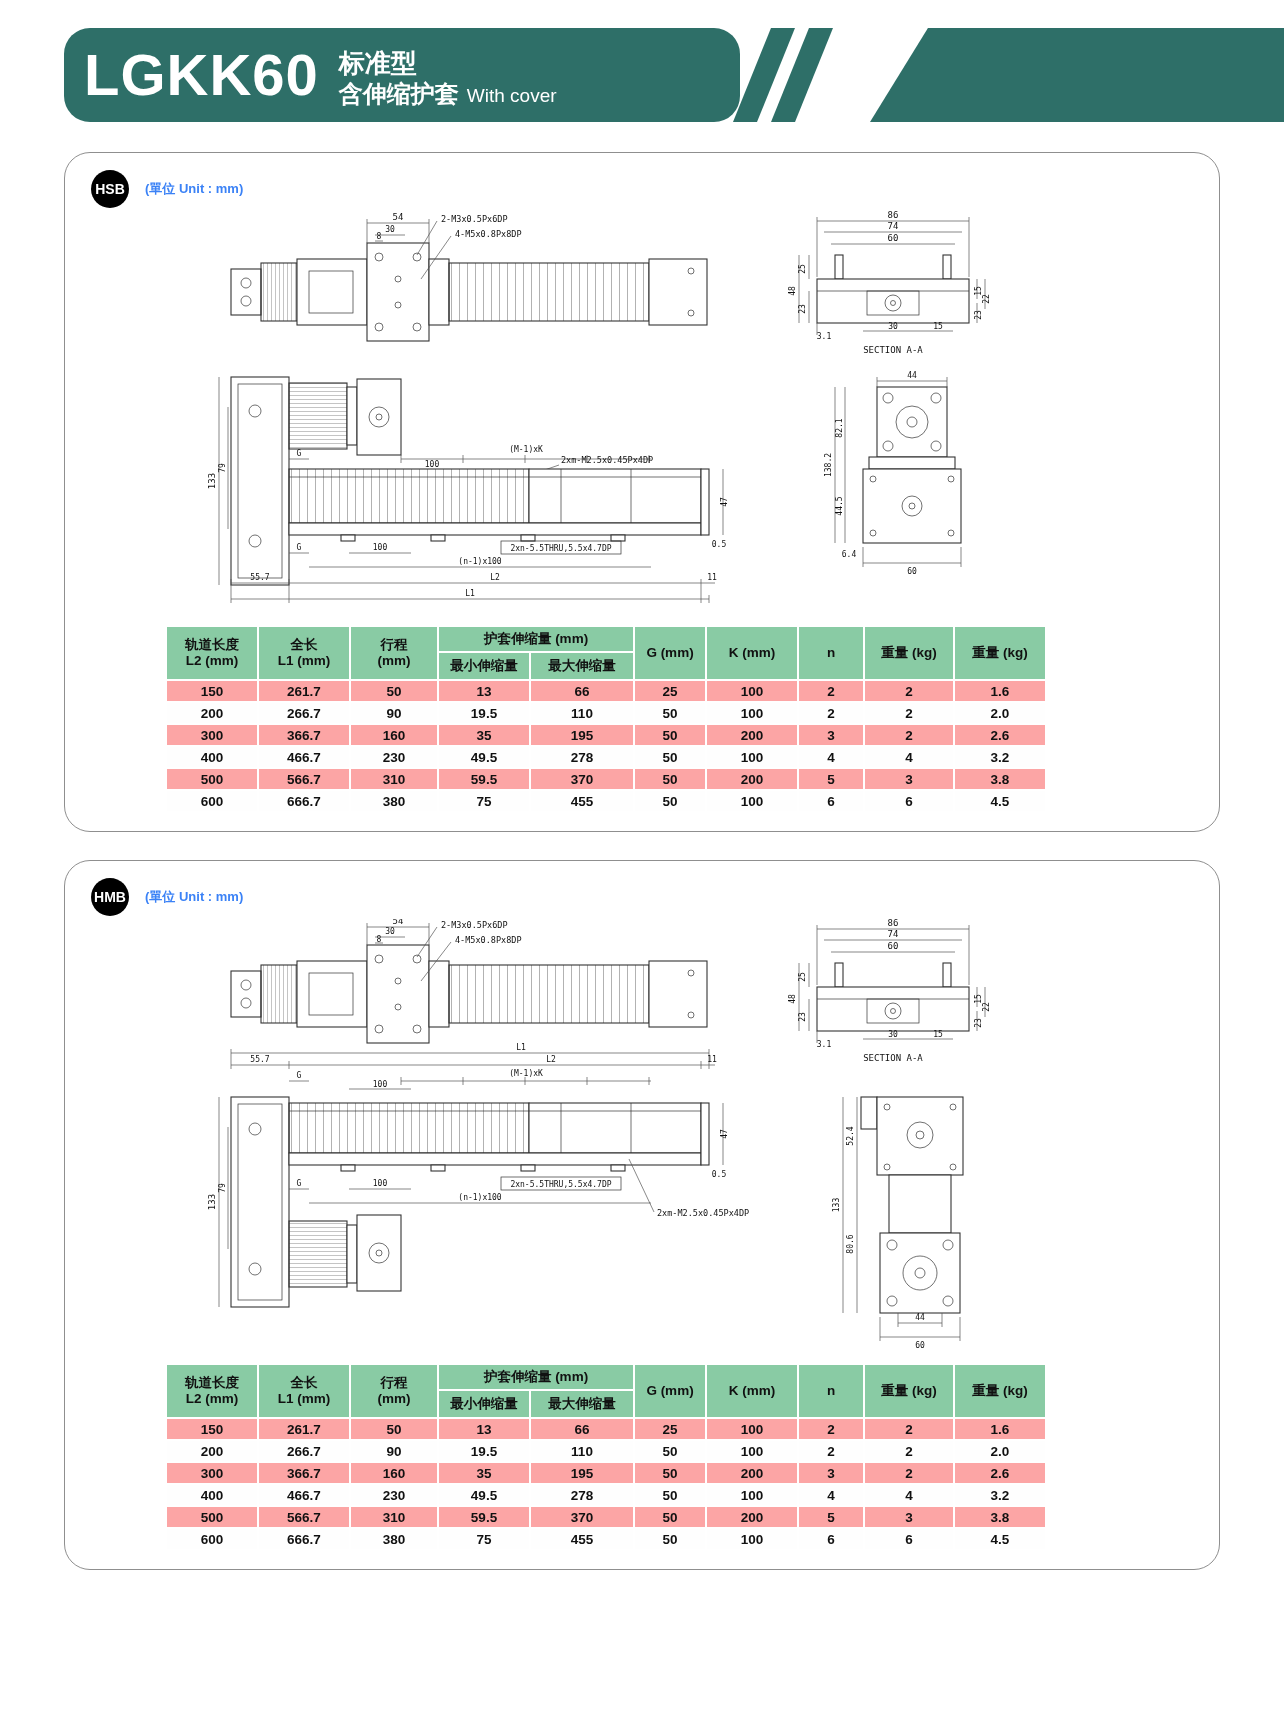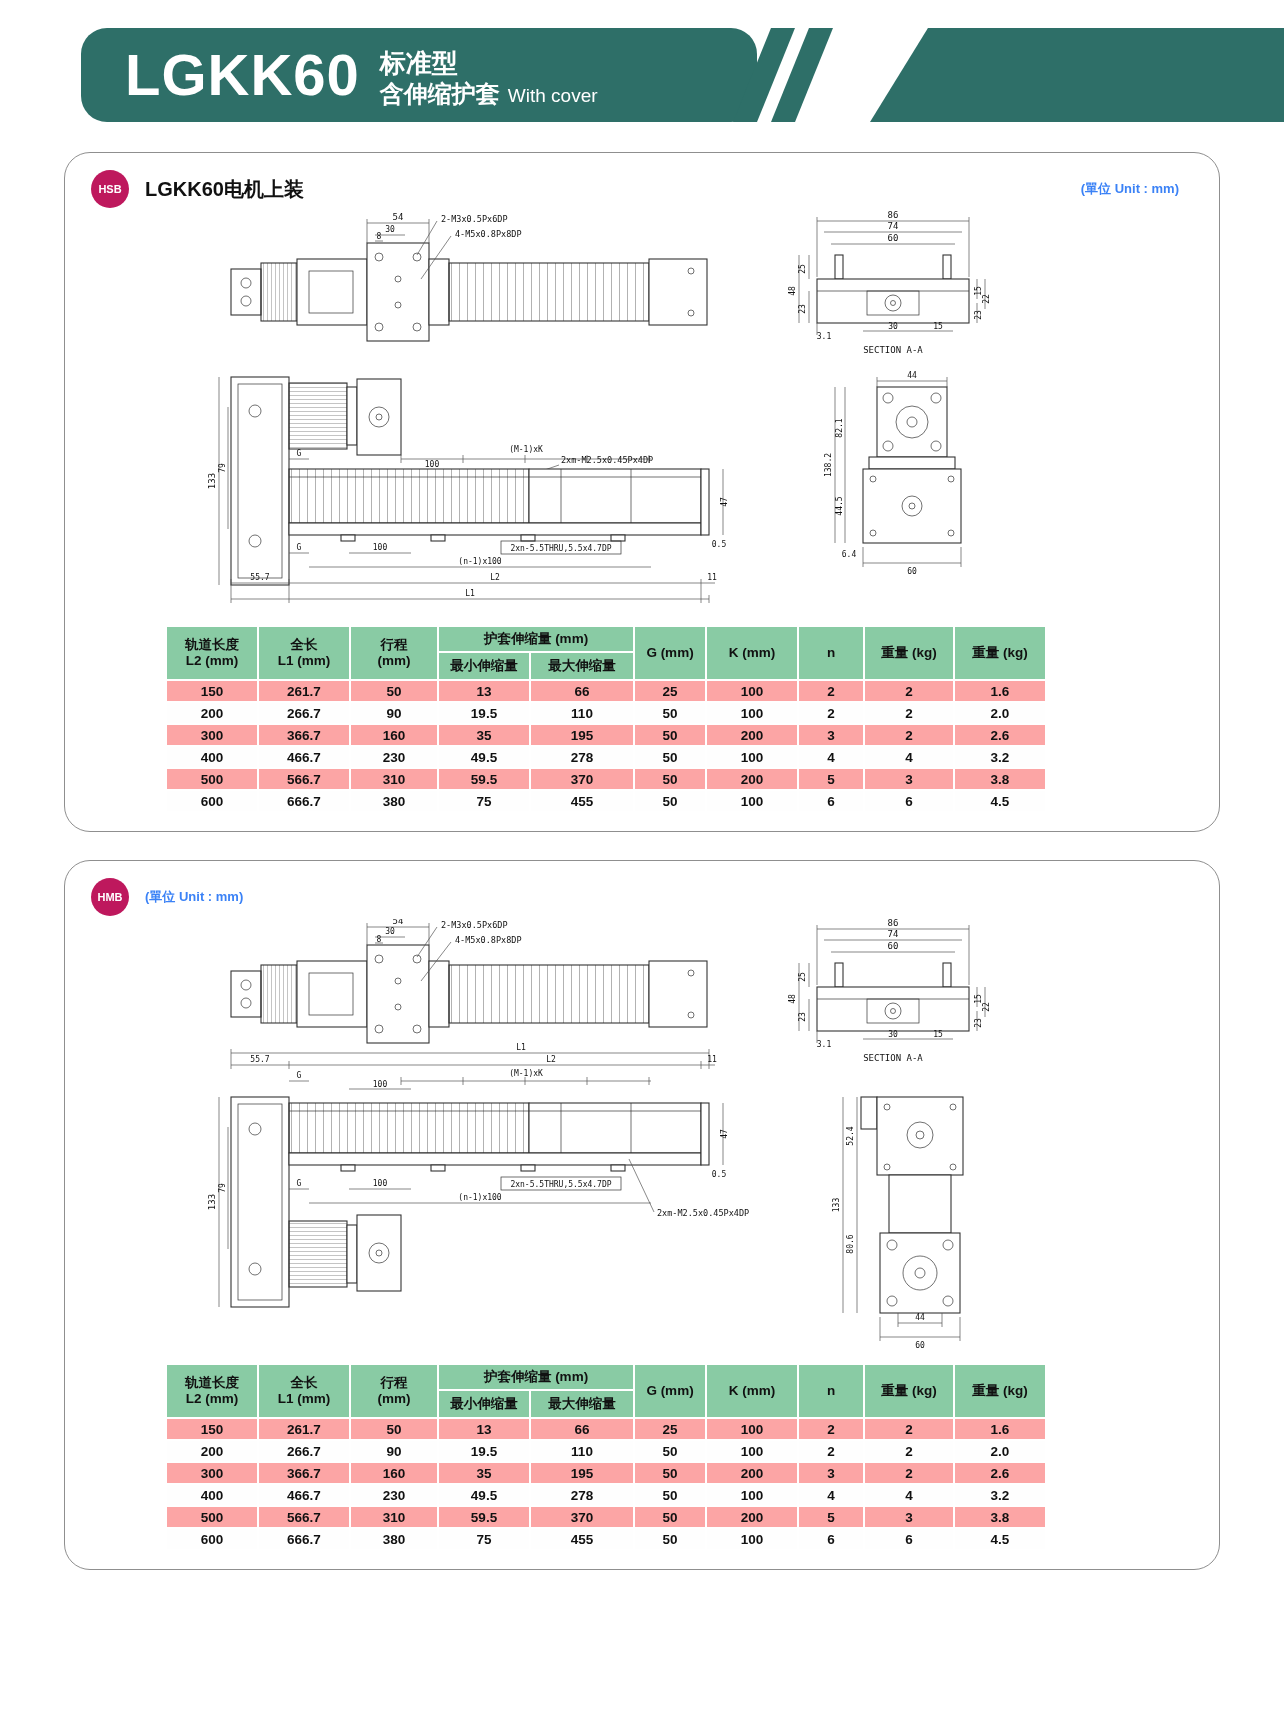"LGKK60" .banner { left: 17px -> 0; padding-left: 44px -> 20px }
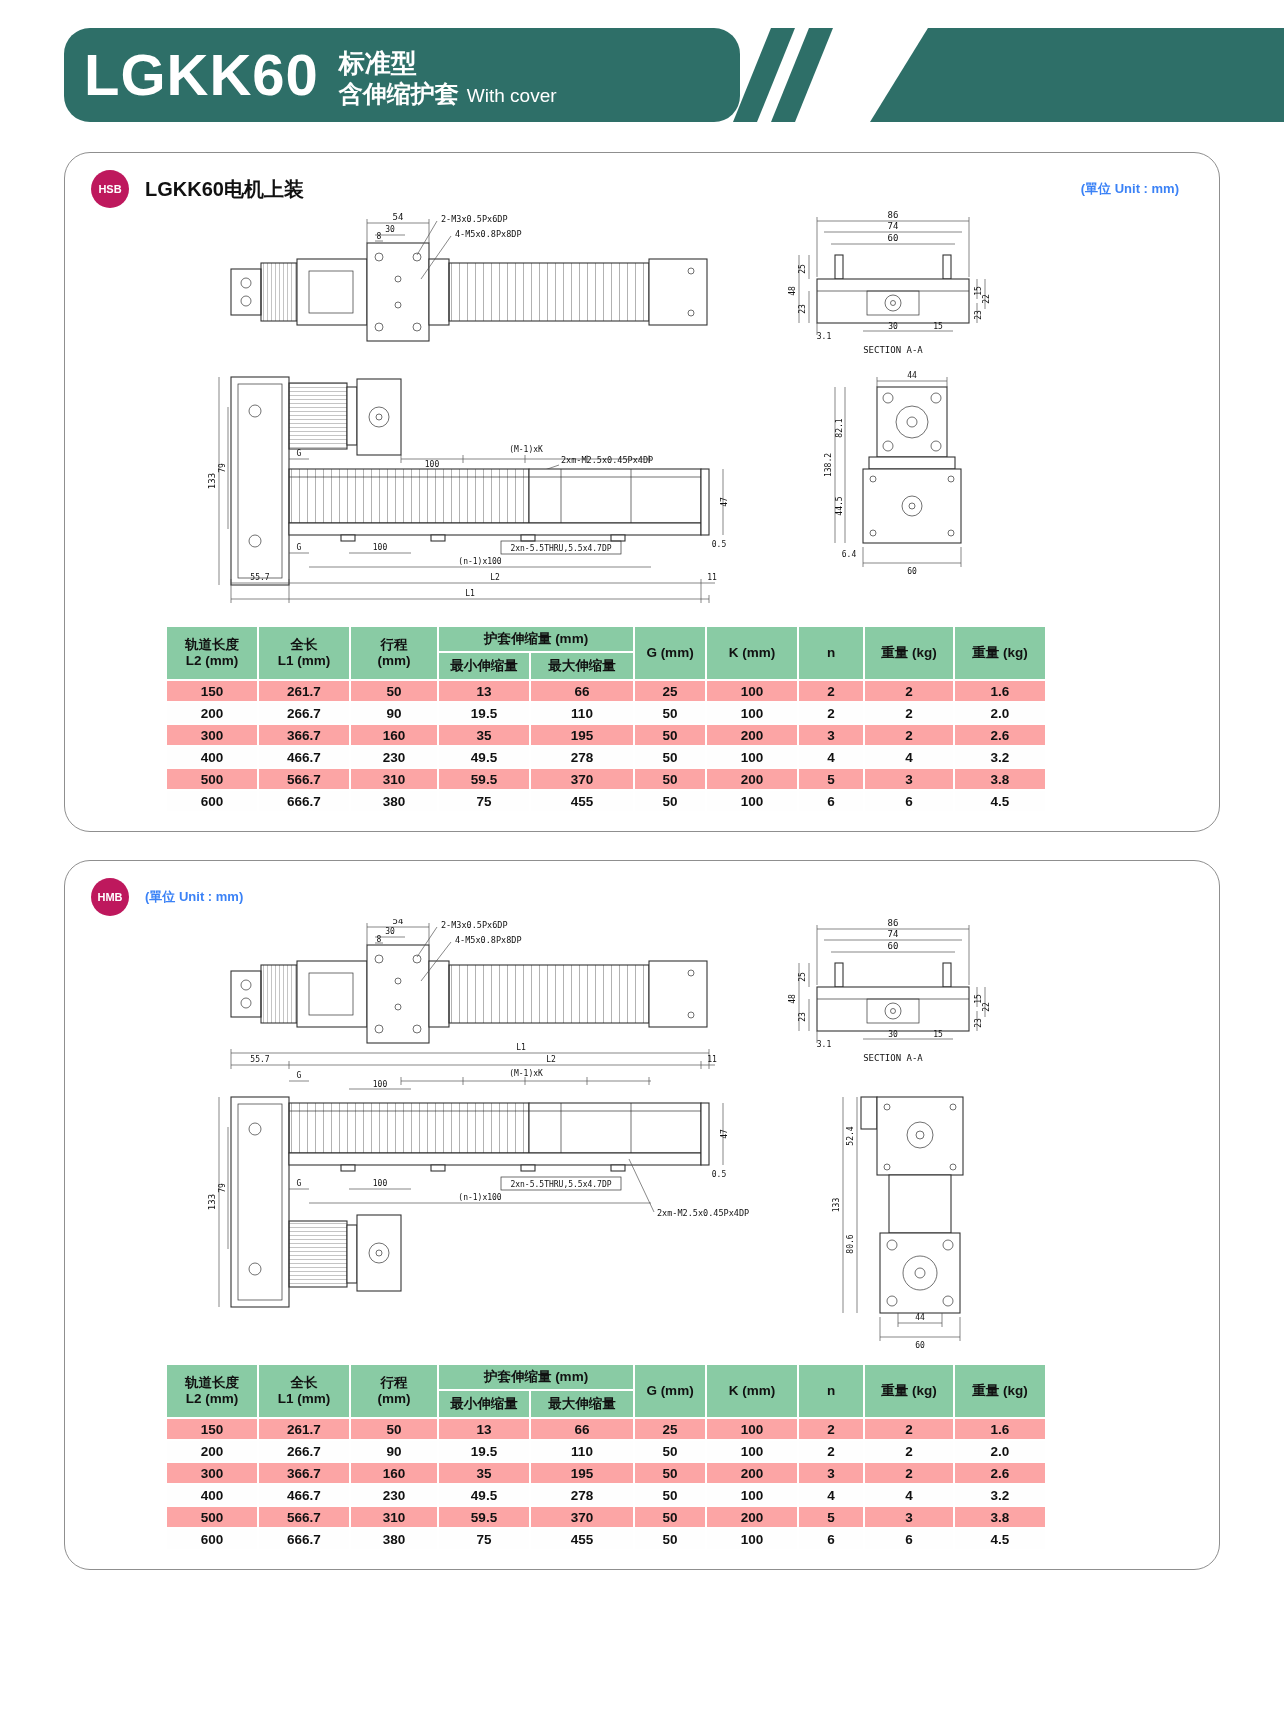"HSB" .badge { background: #be185d -> #000000; font-size: 11px -> 14px }
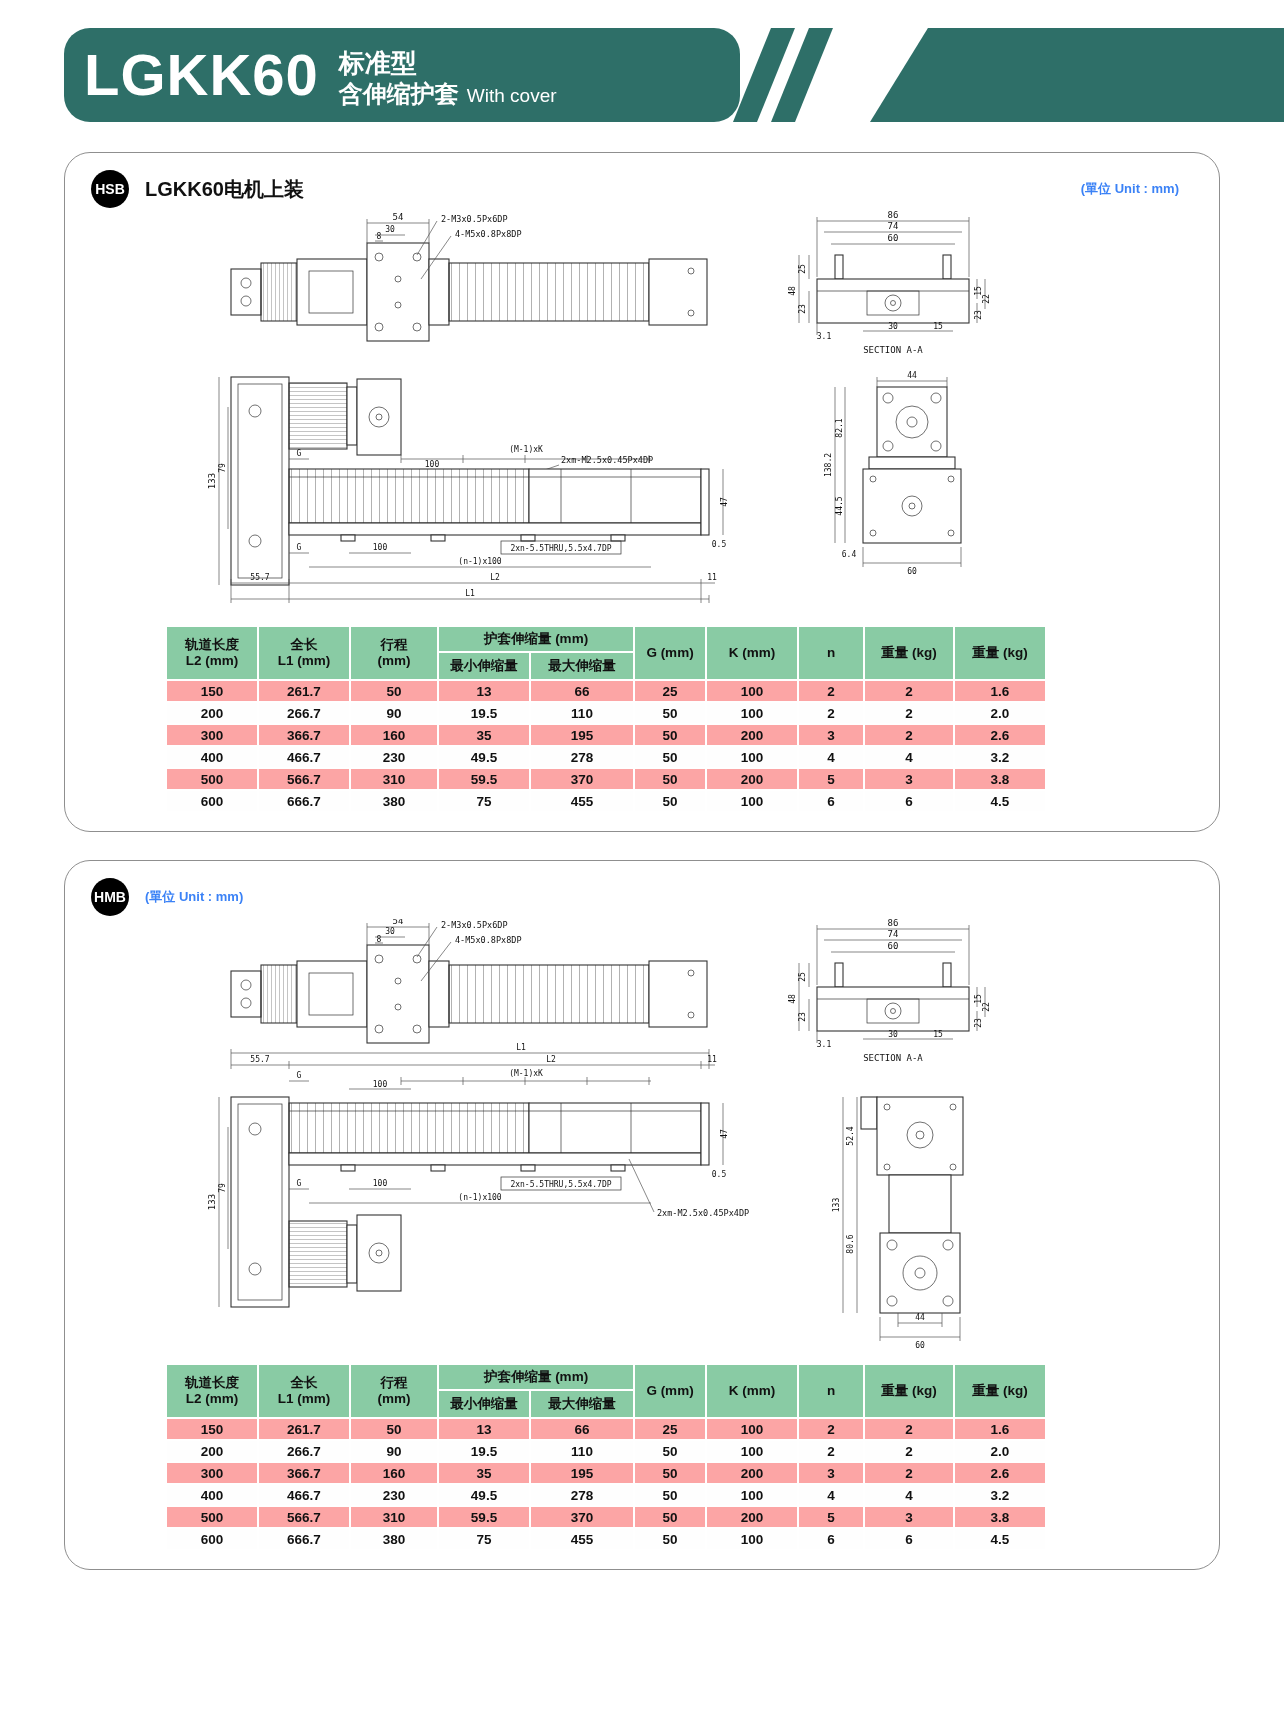"LGKK60电机上装" h2.panel-title { html: <h2>LGKK60电机上装</h2> -> none }
